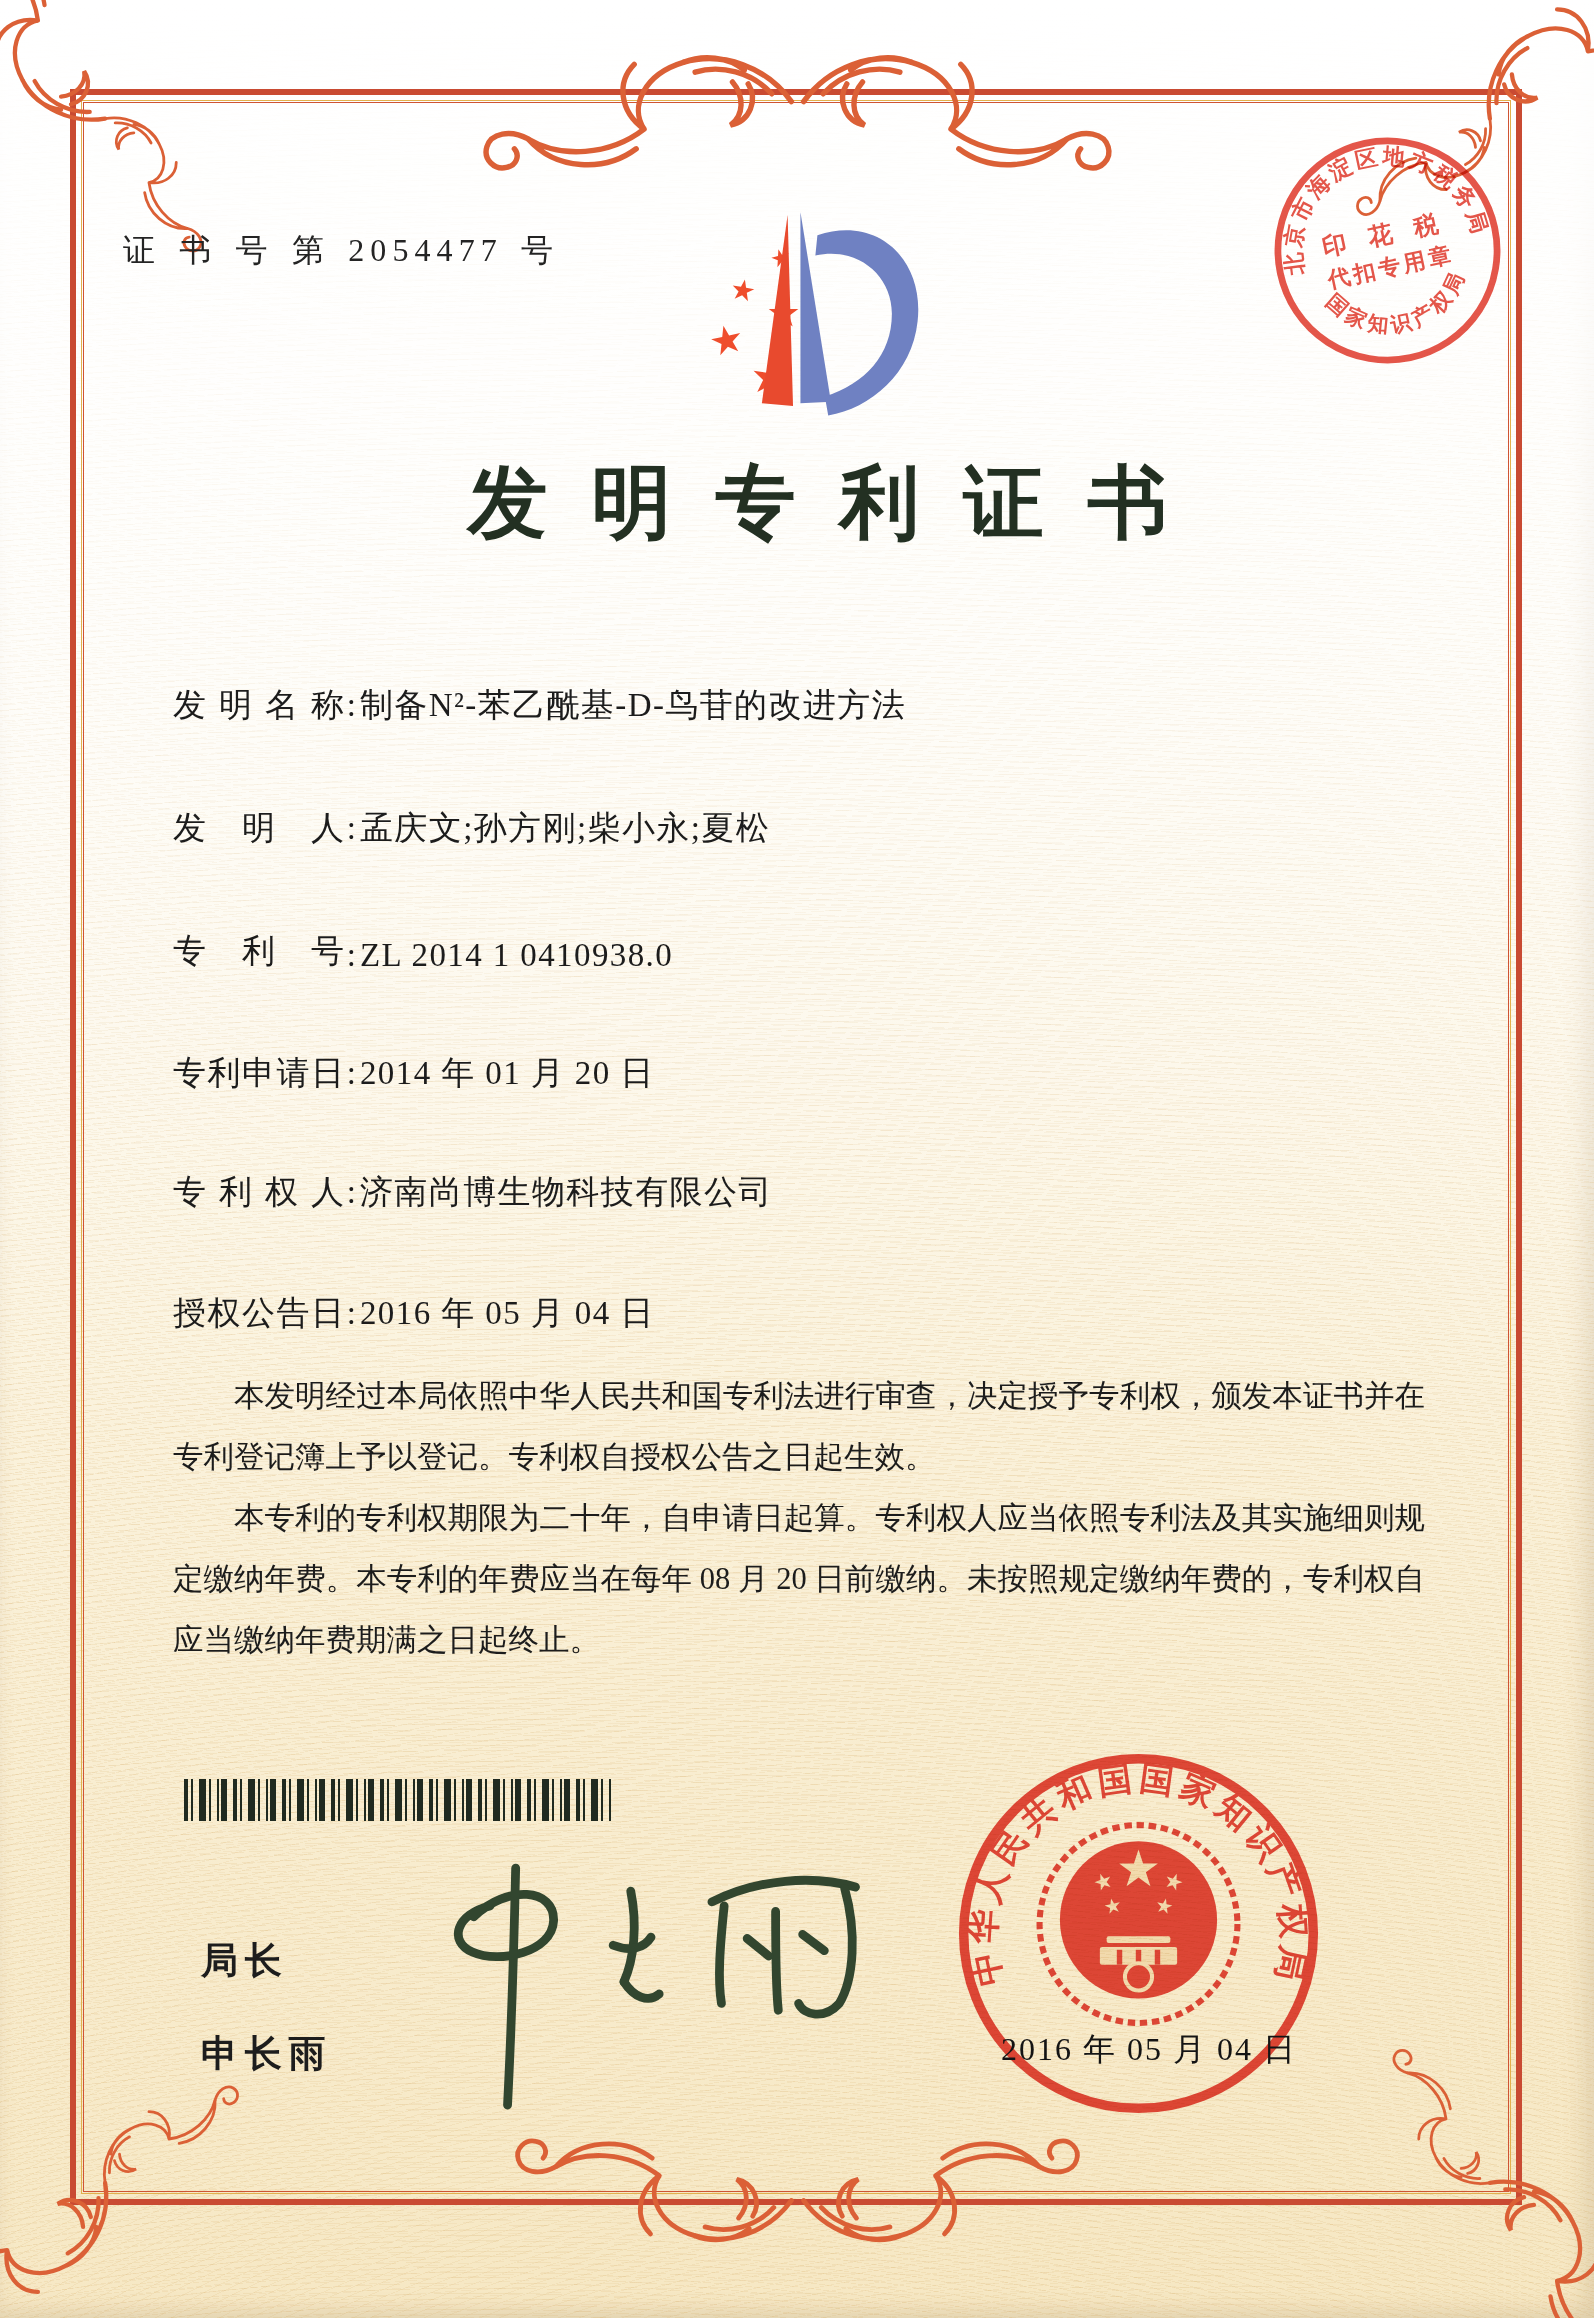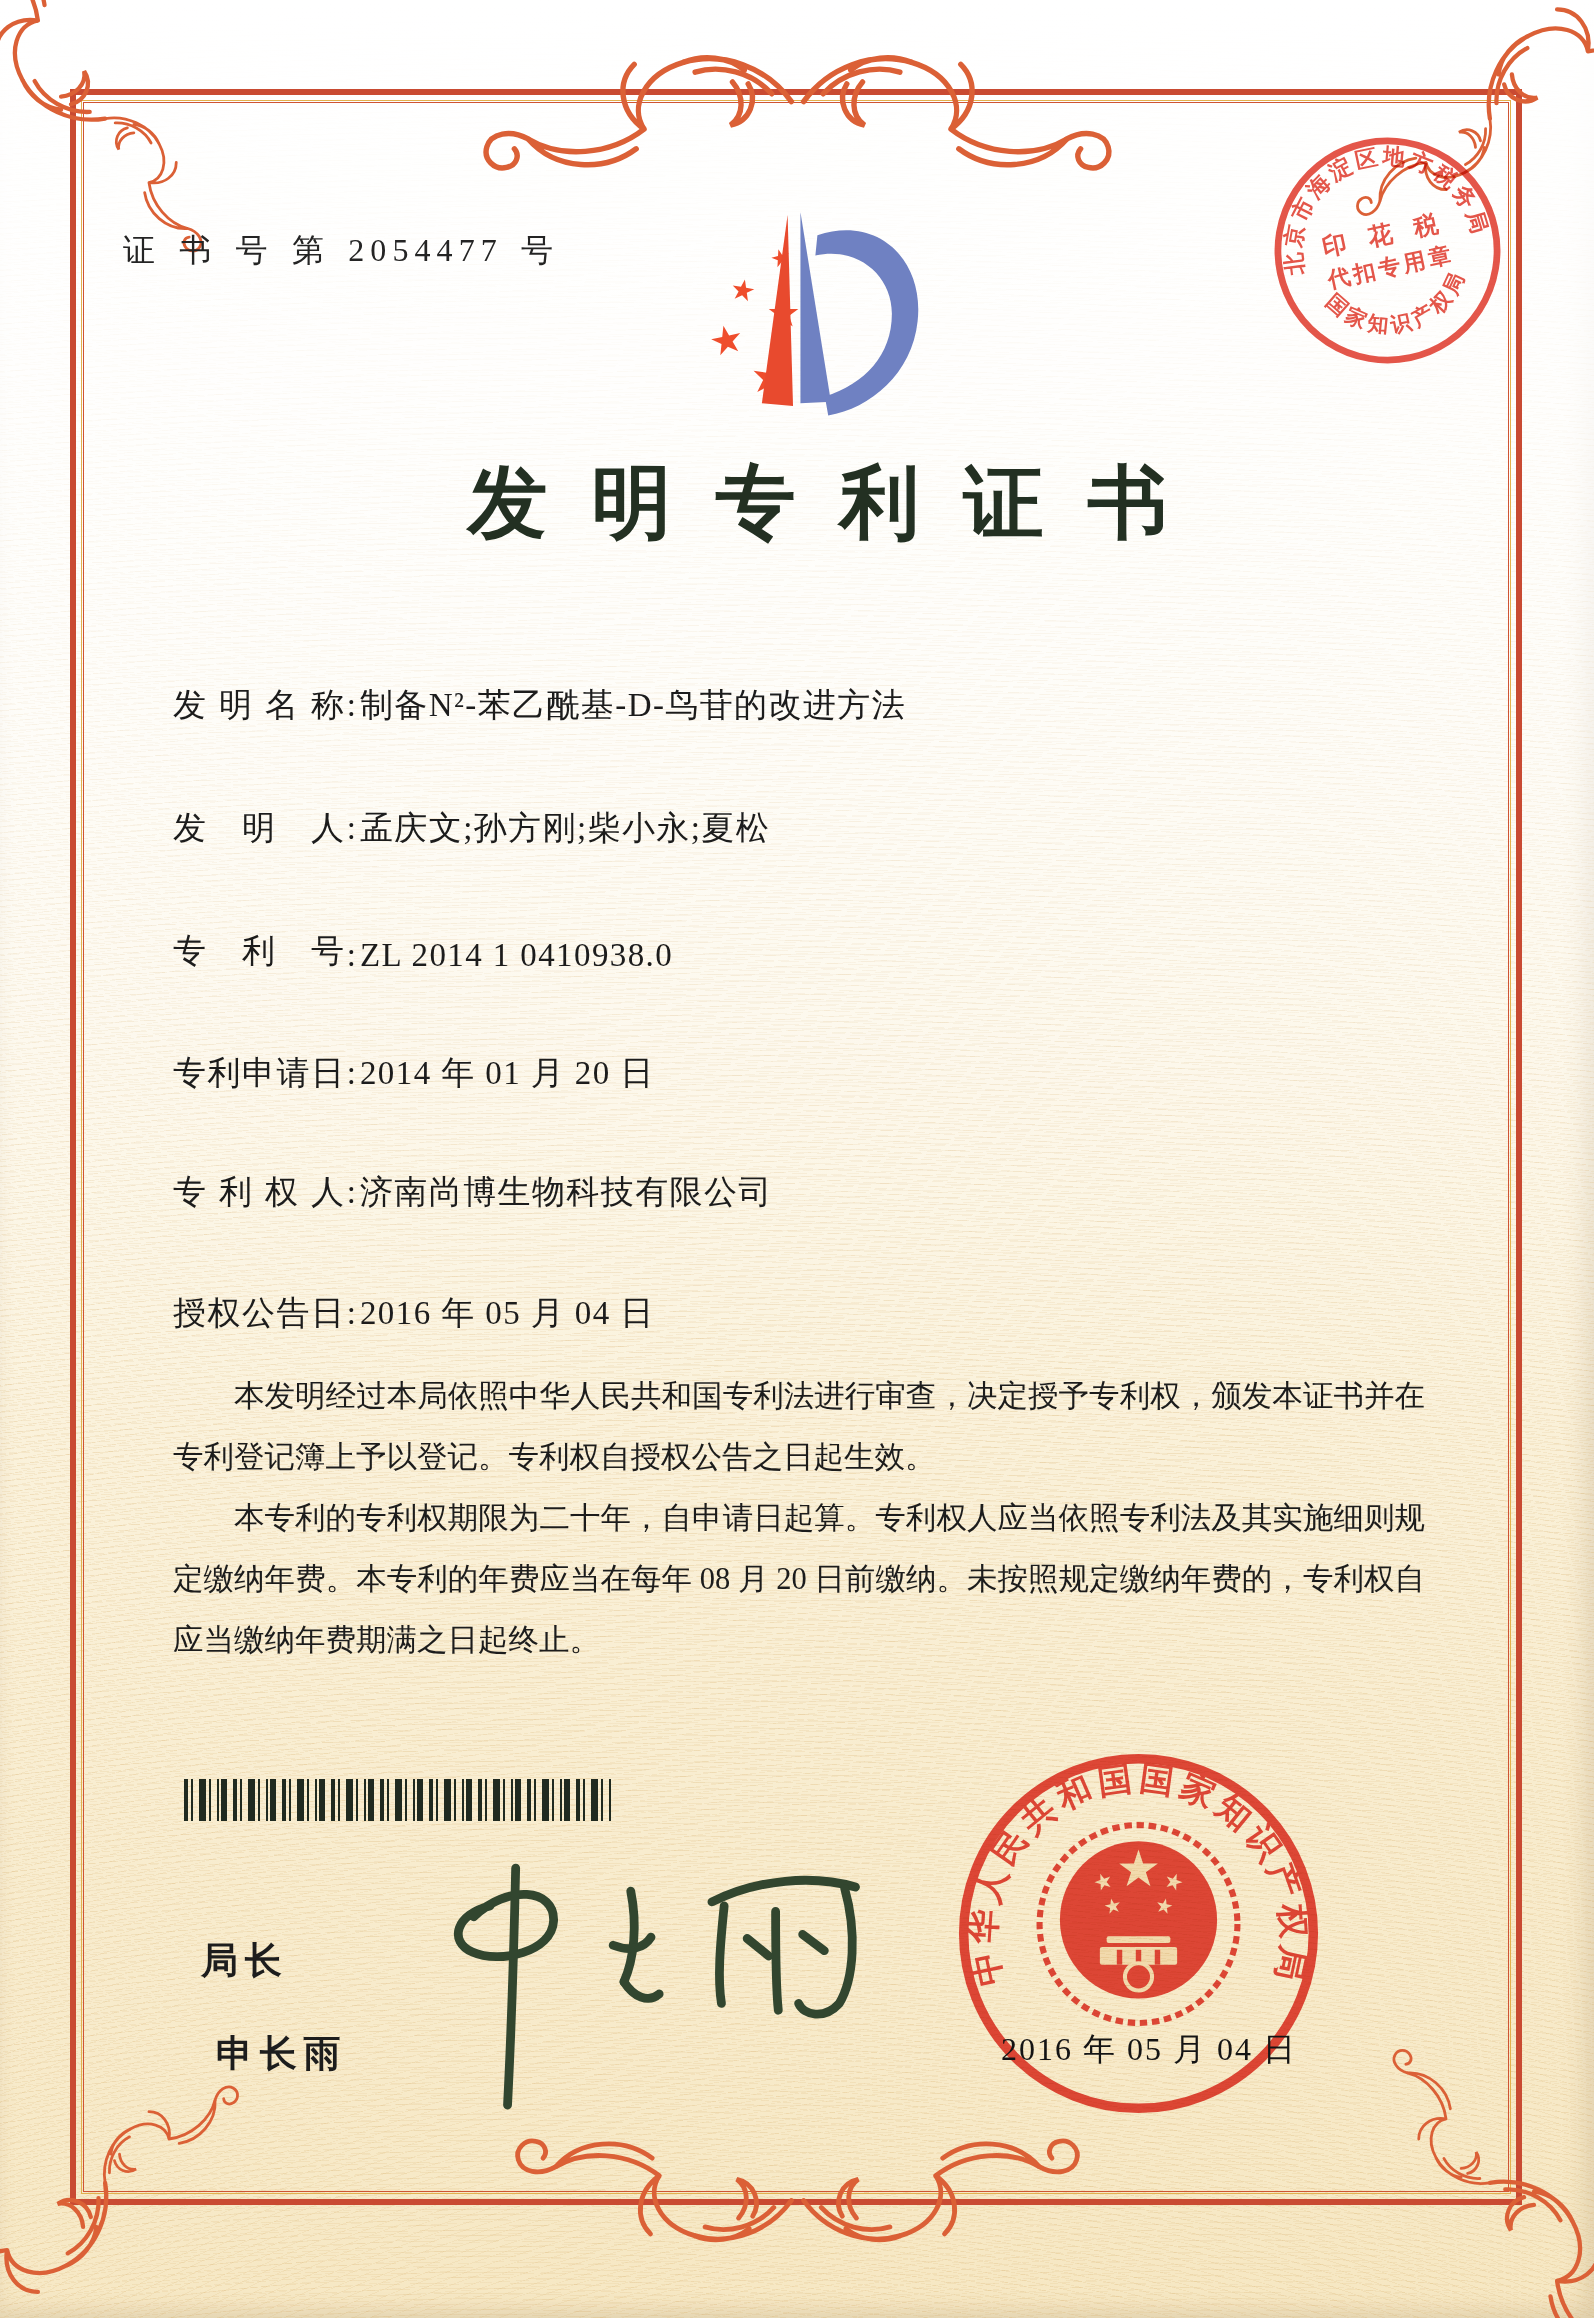"申长雨" .signer-name { left: 216px -> 201px }
